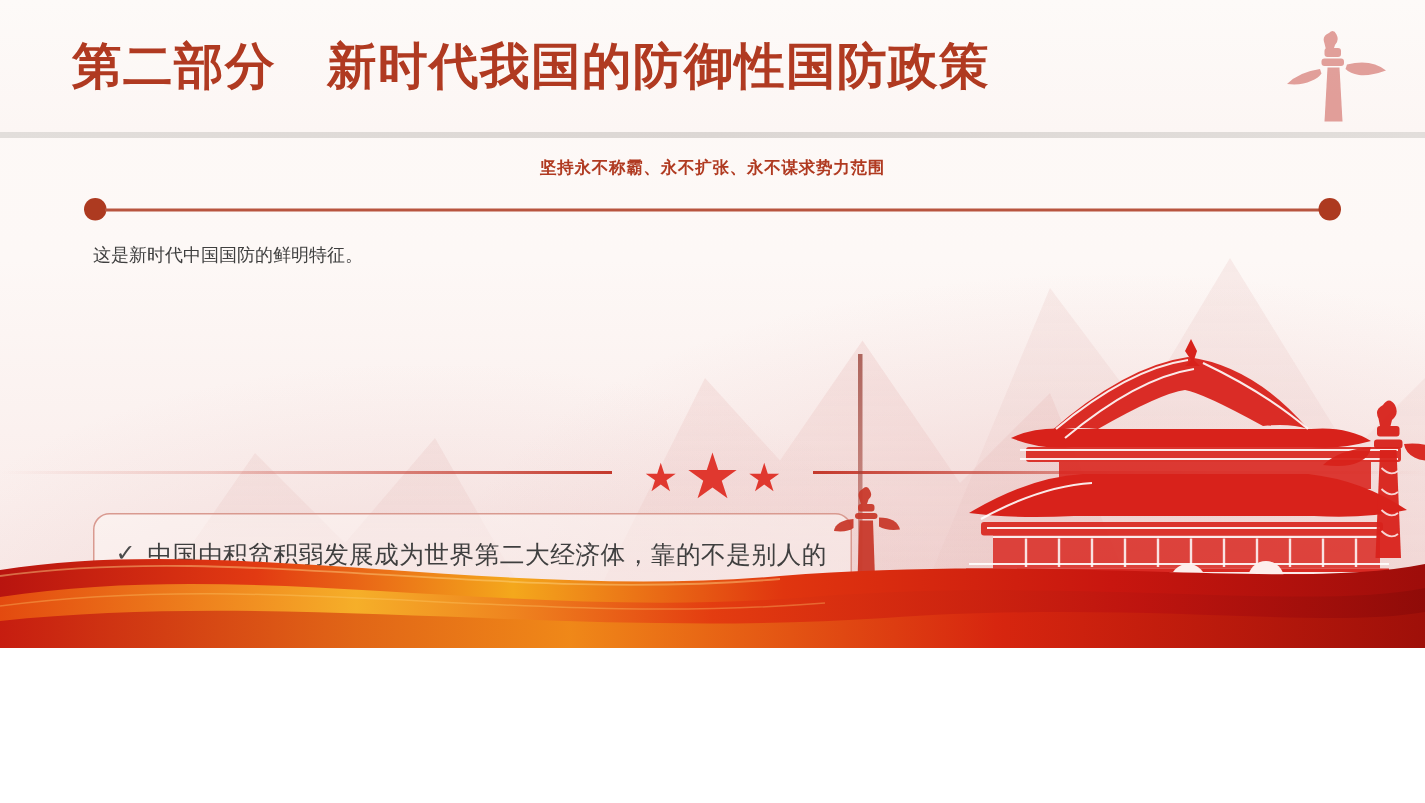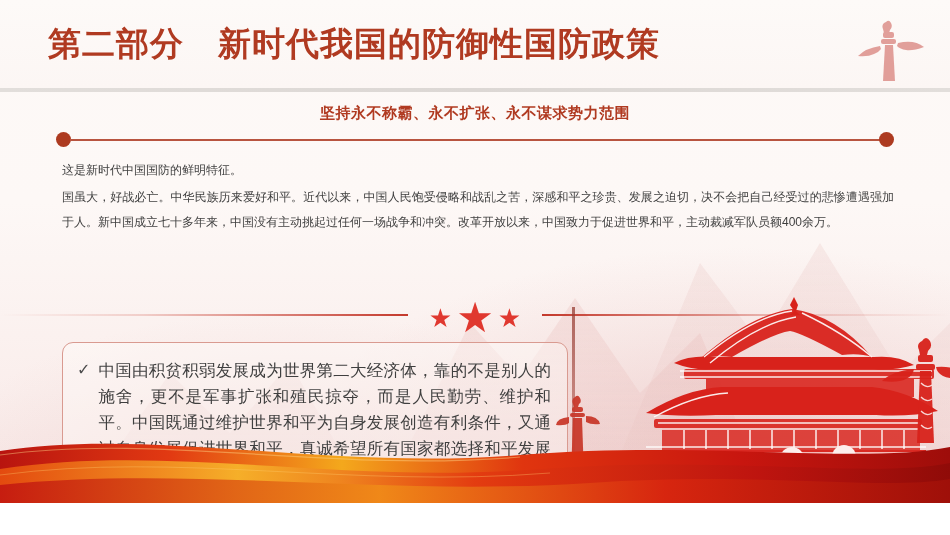"第二部分 新时代我国的防御性国防政策" .slide { height: 503px -> 432px }
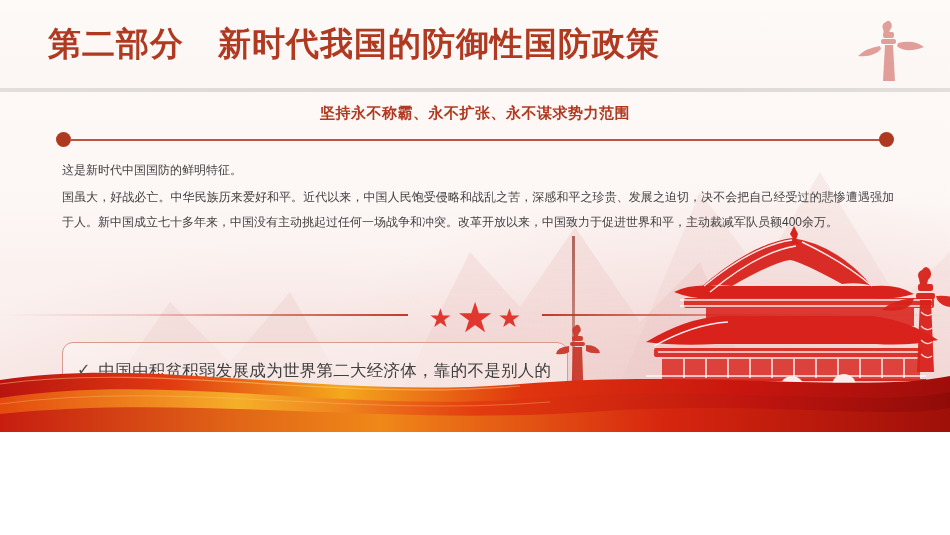"坚持永不称霸、永不扩张、永不谋求势力范围" .subtitle { font-size: 15px -> 11px }
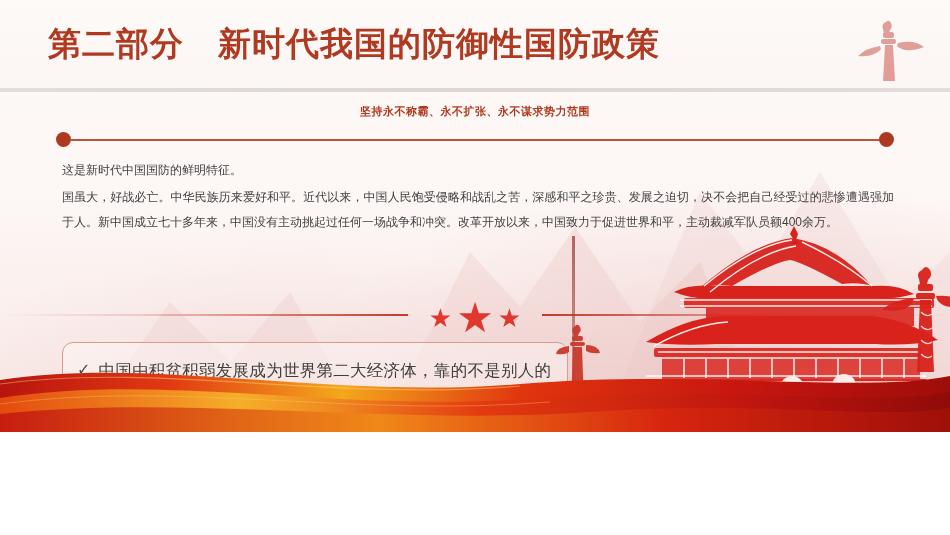"国虽大，好战必亡。中华民族历来爱好和平。近代以来，中国人民饱受侵略和战乱之苦，深" p { html: <p>国虽大，好战必亡。中华民族历来爱好和平。近代以来，中国人民饱受侵略和战乱之苦，深感和平之珍贵、发展之迫切，决不会把自己经受过的悲惨遭遇强加于人。新中国成立七十多年来，中国没有主动挑起过任何一场战争和冲突。改革开放以来，中国致力于促进世界和平，主动裁减军队员额400余万。</p> -> none }
